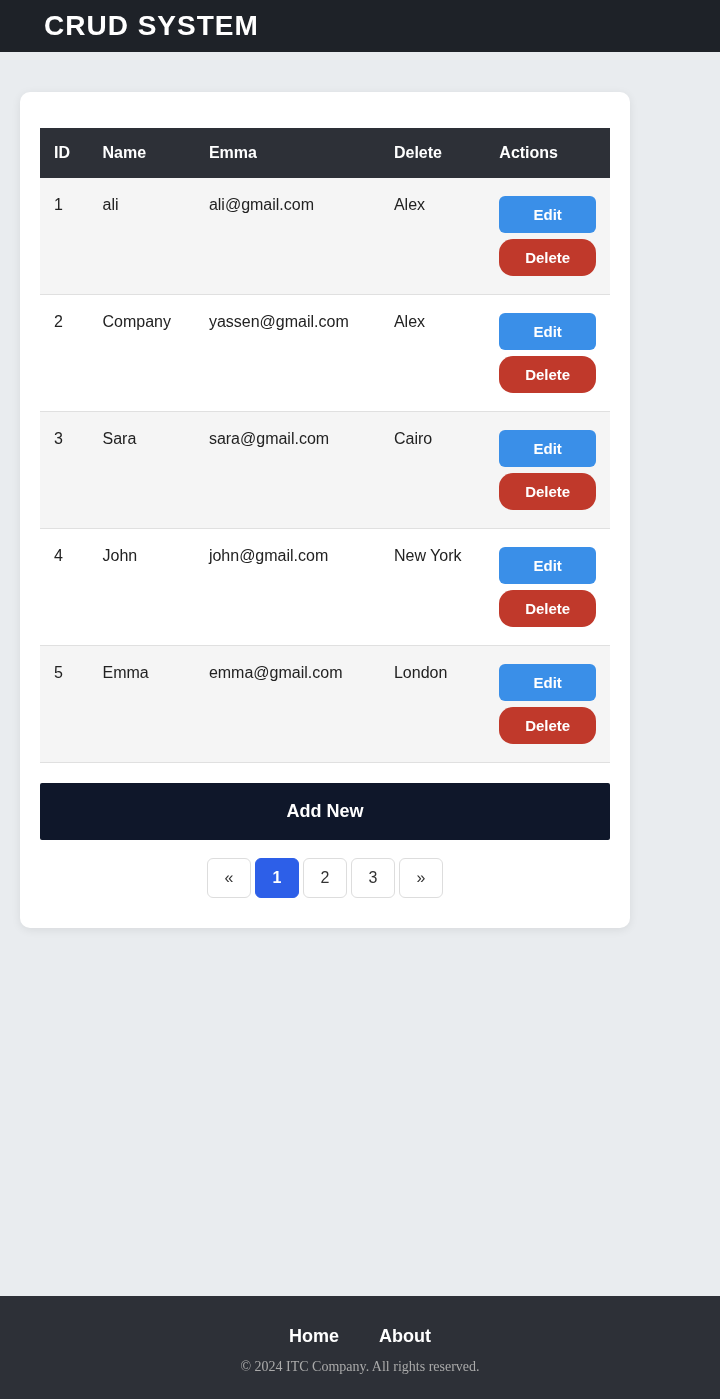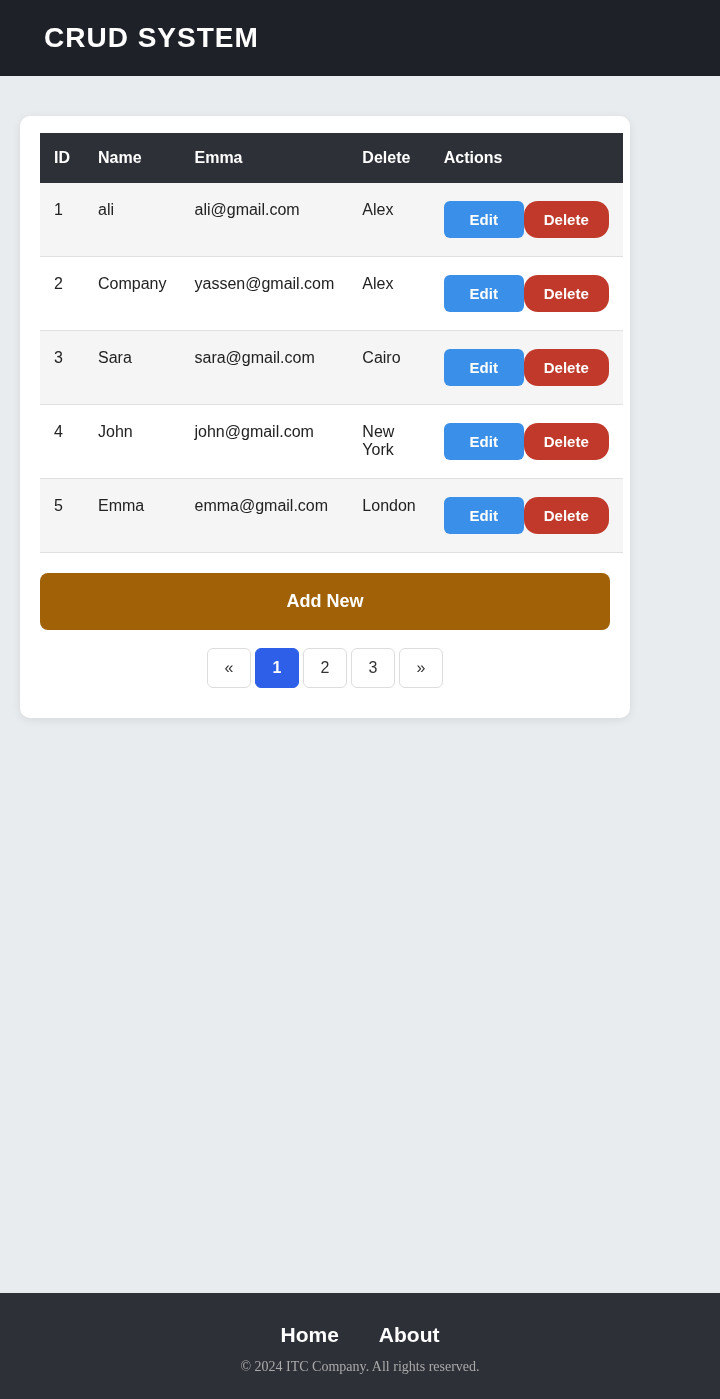"CRUD SYSTEM" .header { padding: 22px 44px -> 10px 44px }
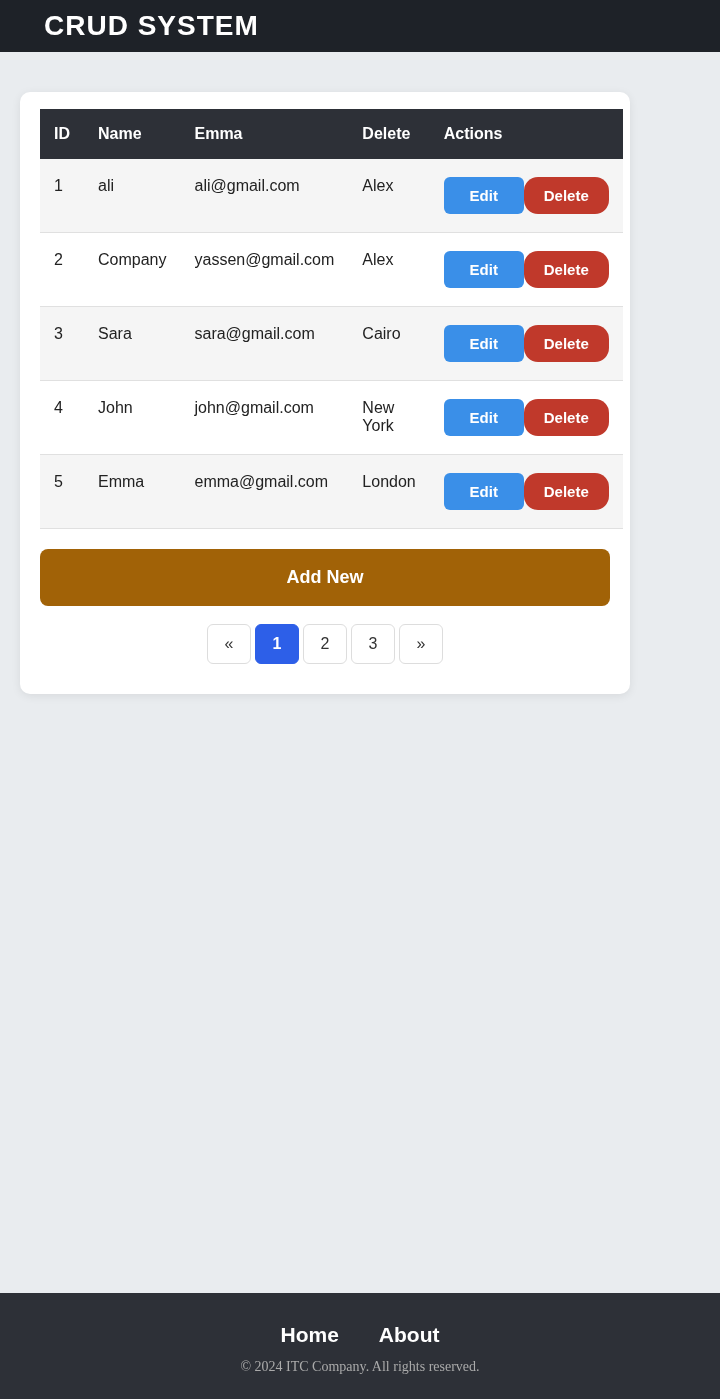"ID" .card { padding: 17px 20px 30px 20px -> 36px 20px 30px 20px }
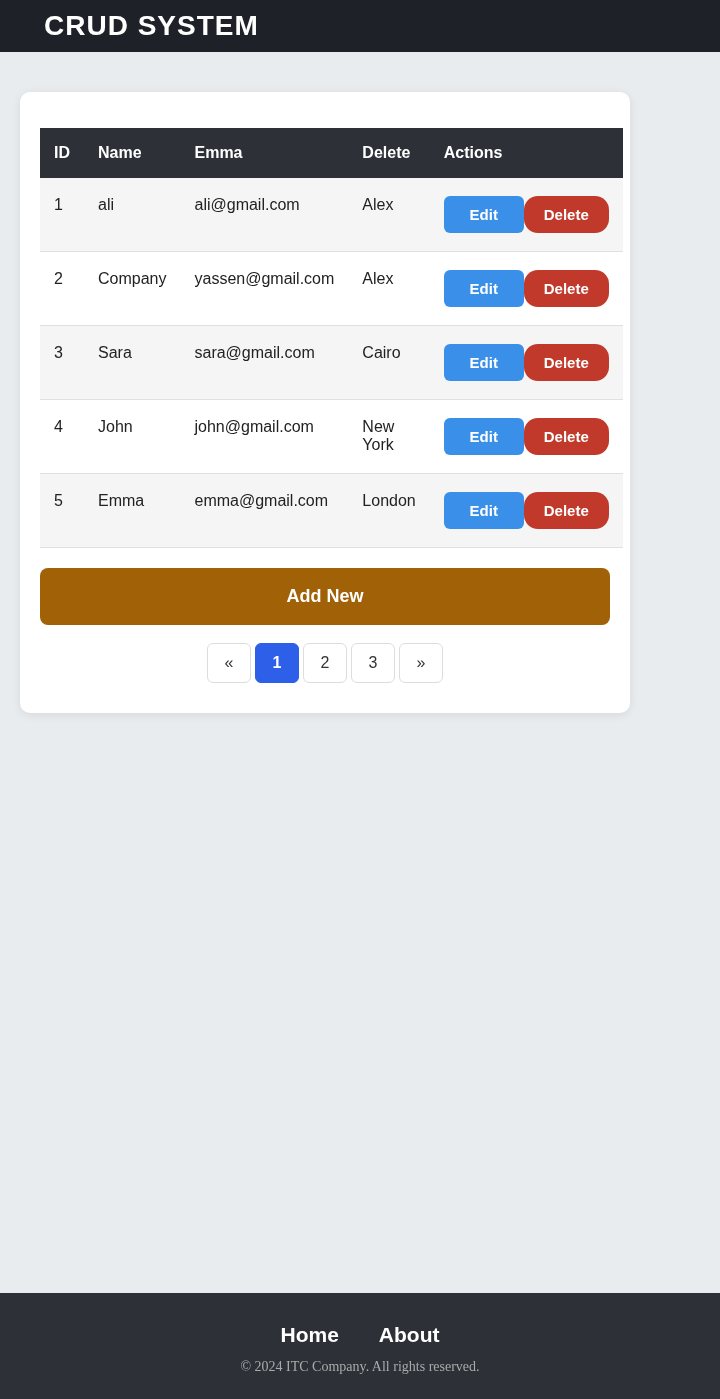"Edit" .actions-cell { flex-direction: row -> column; gap: none -> 6px }
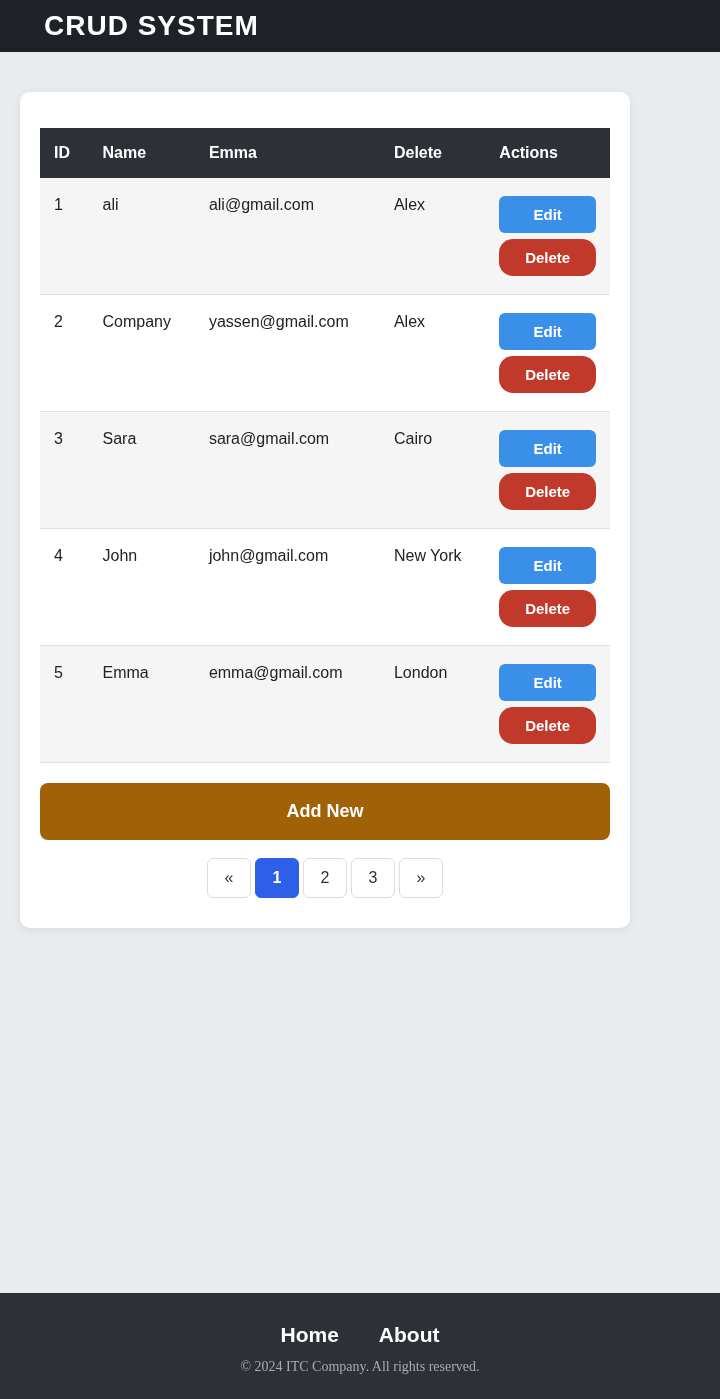"Add New" .btn-add-new { background-color: #a16207 -> #0f172a; border-radius: 8px -> 2px }
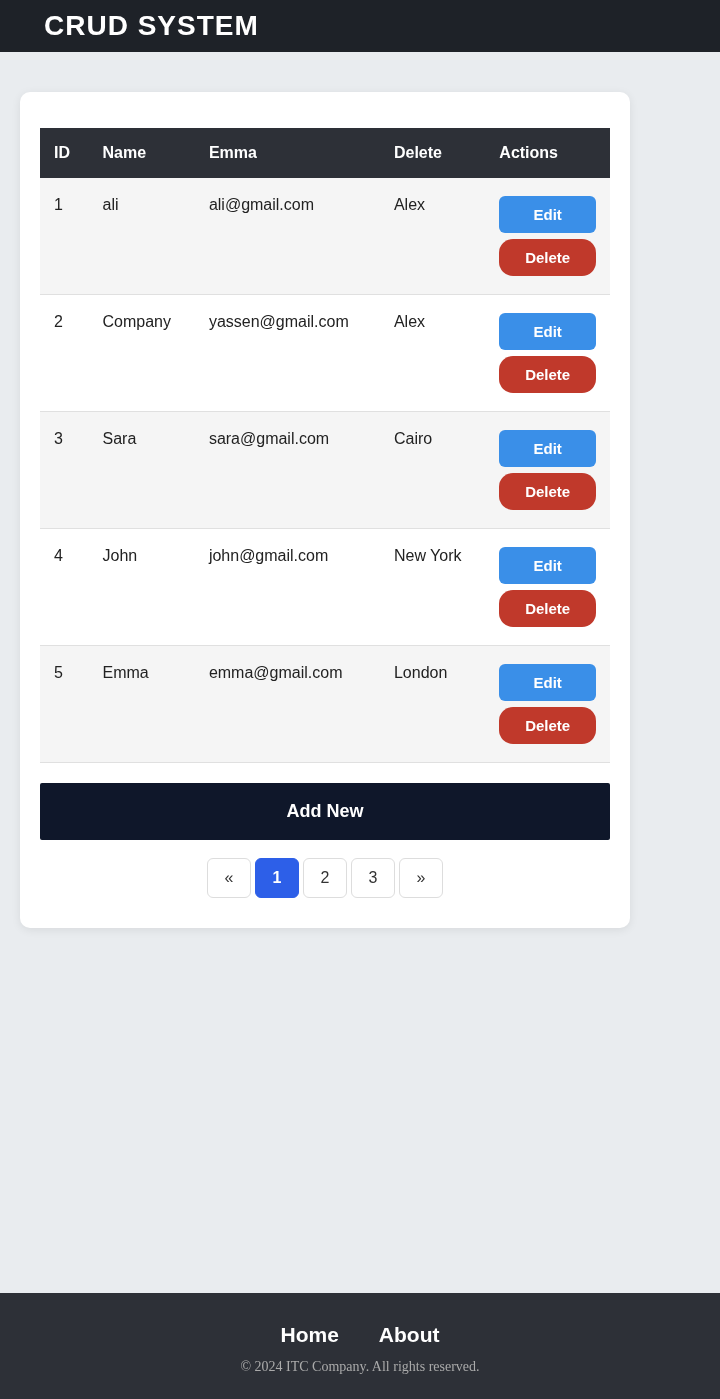"Home" .footer-link { font-size: 21px -> 18px }
